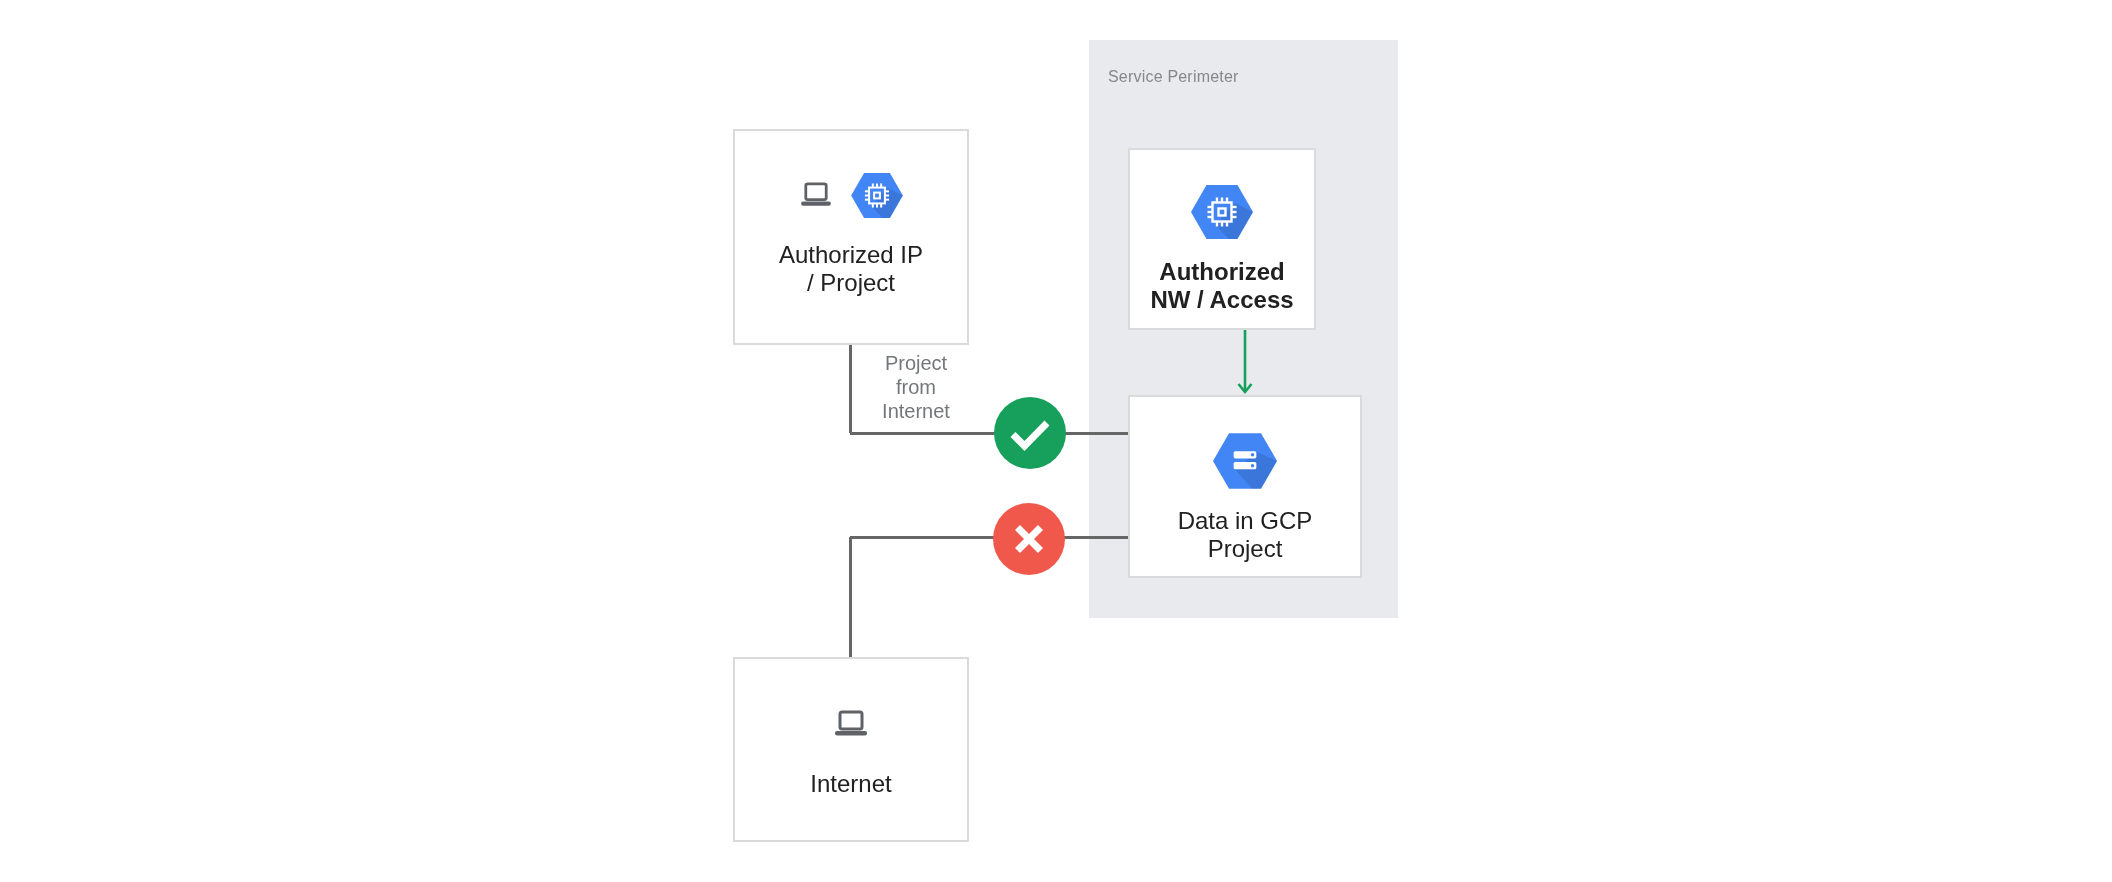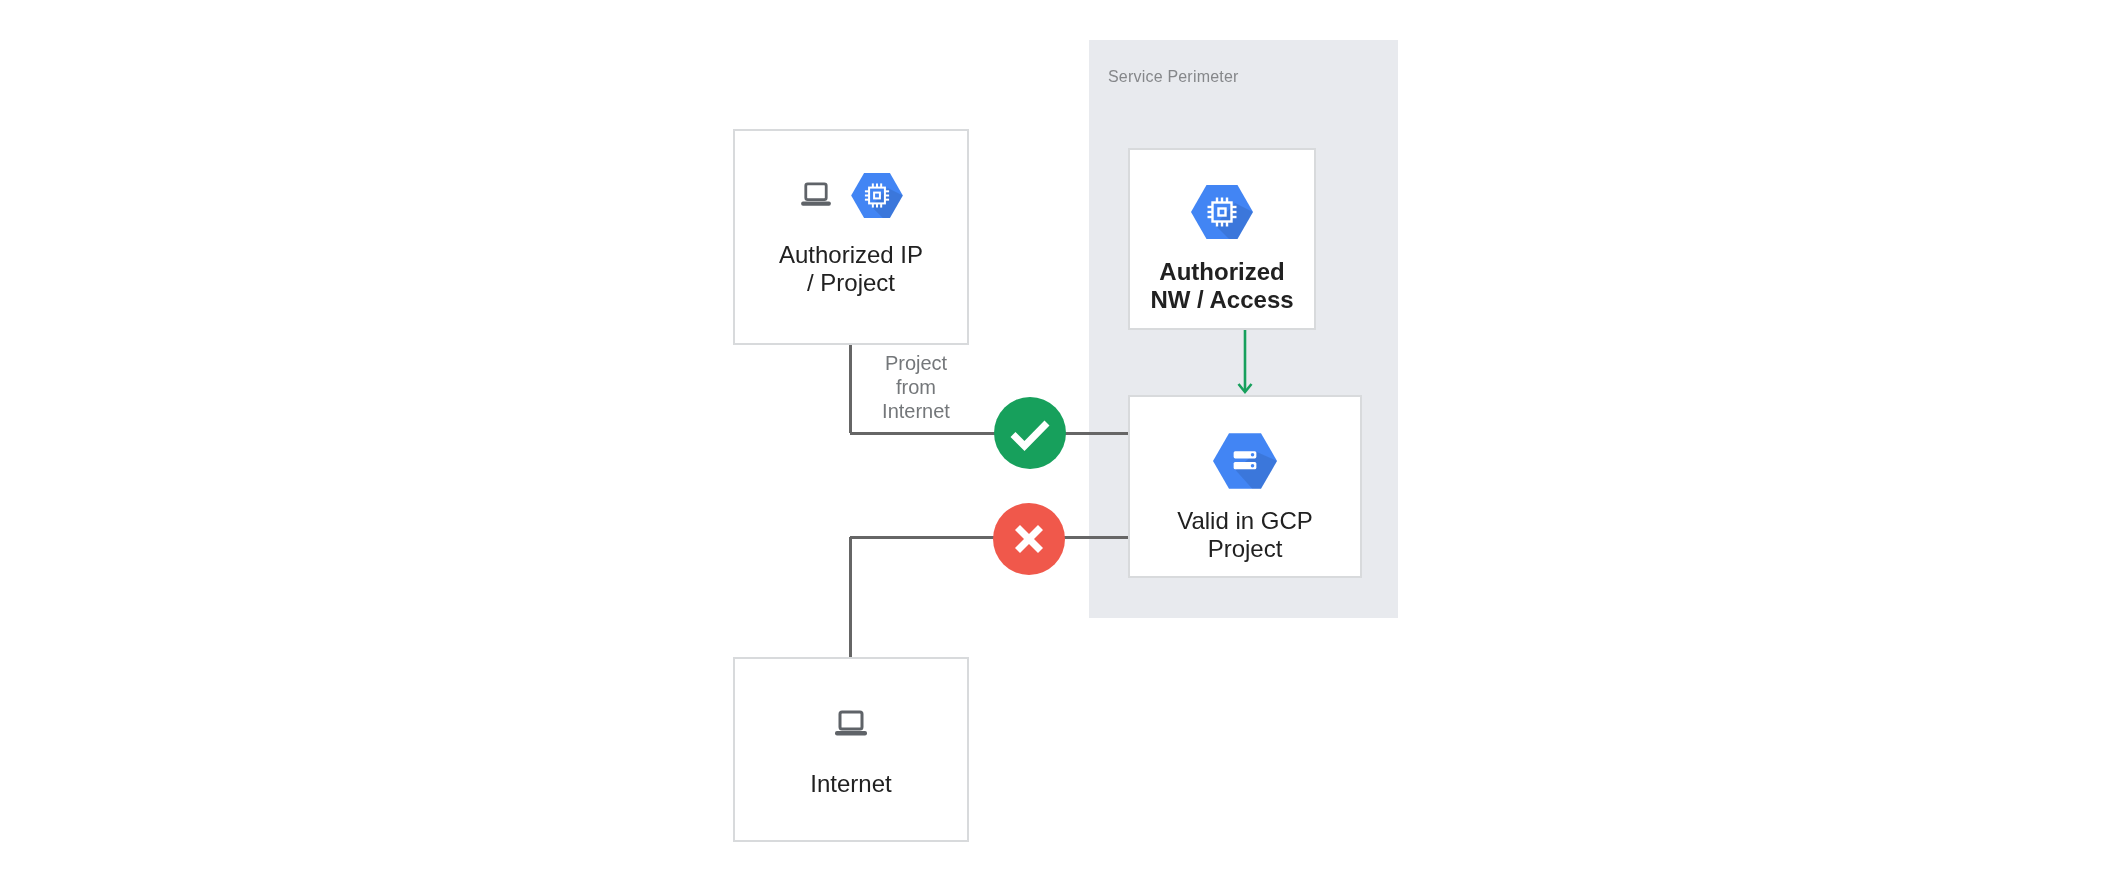"Valid in GCP" div { text: Valid -> Data }
